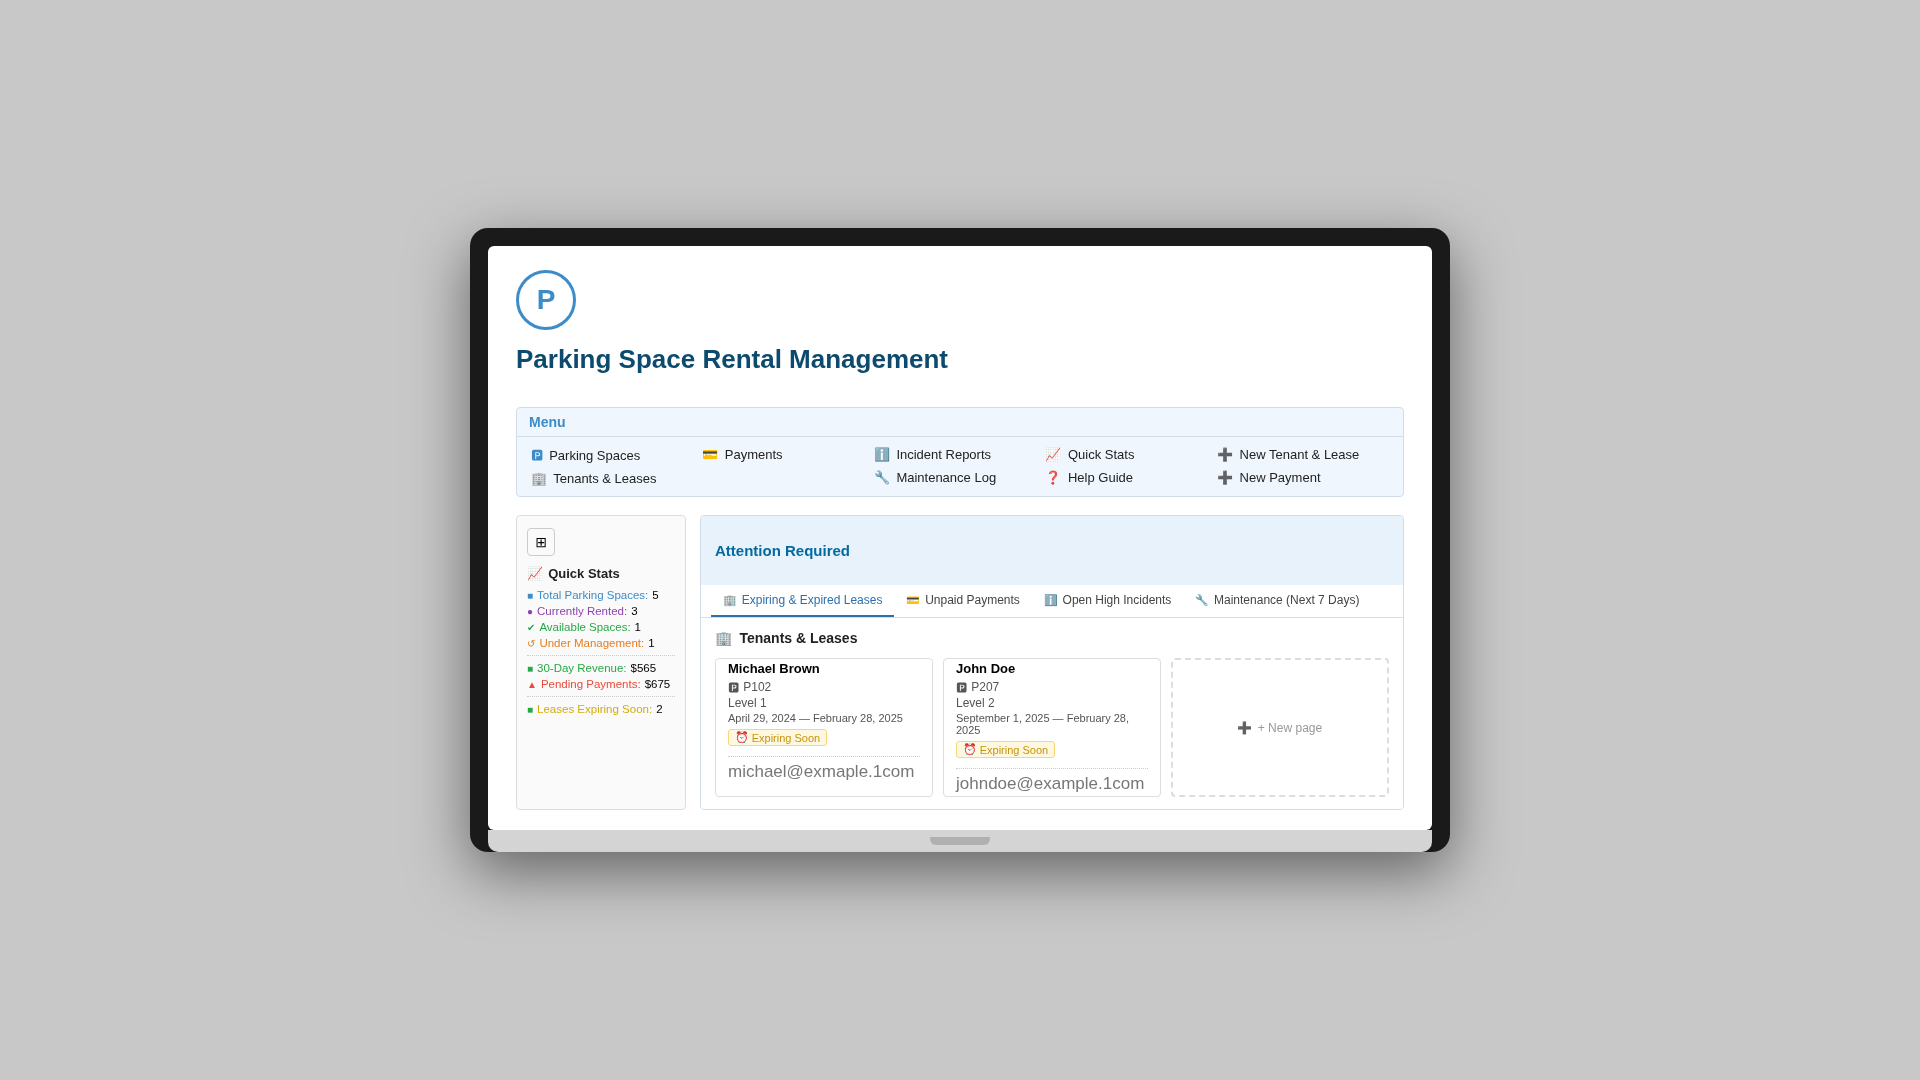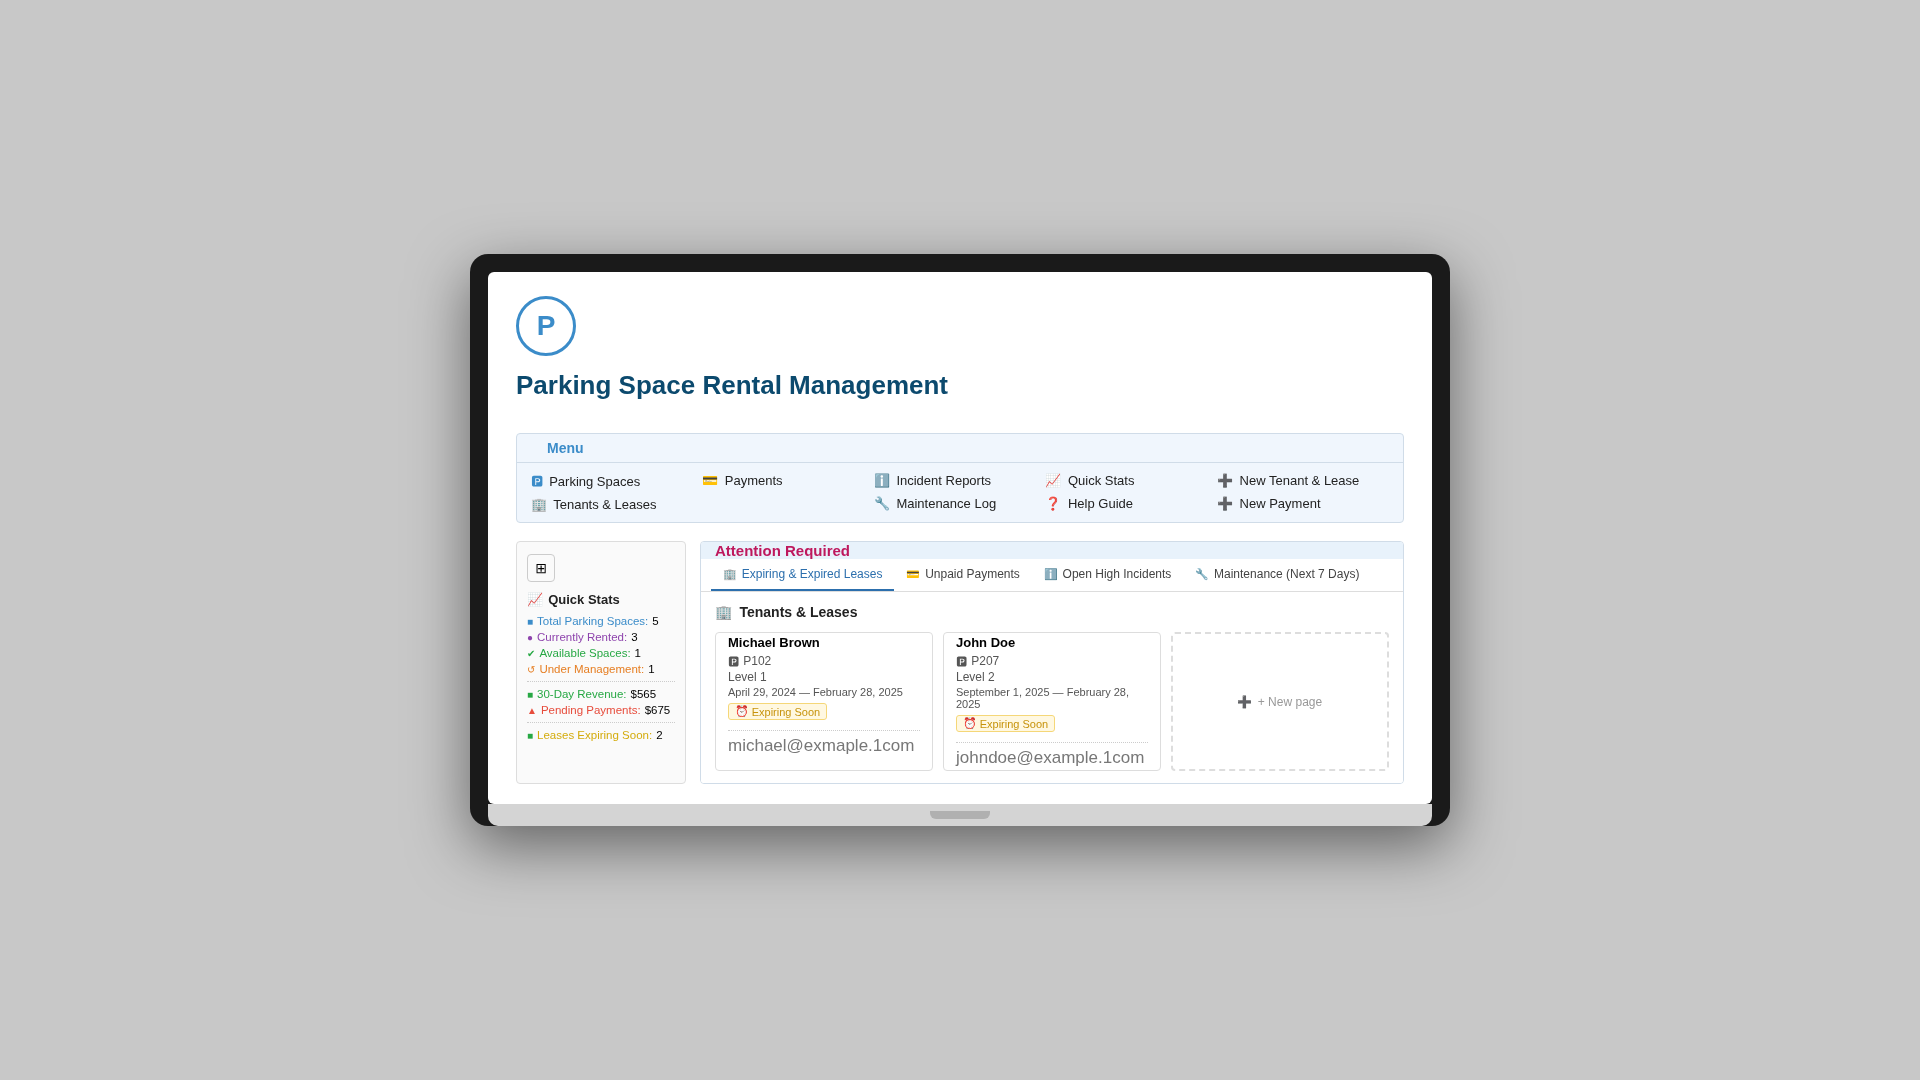"Menu" .menu-header { padding: 6px 30px -> 6px 12px }
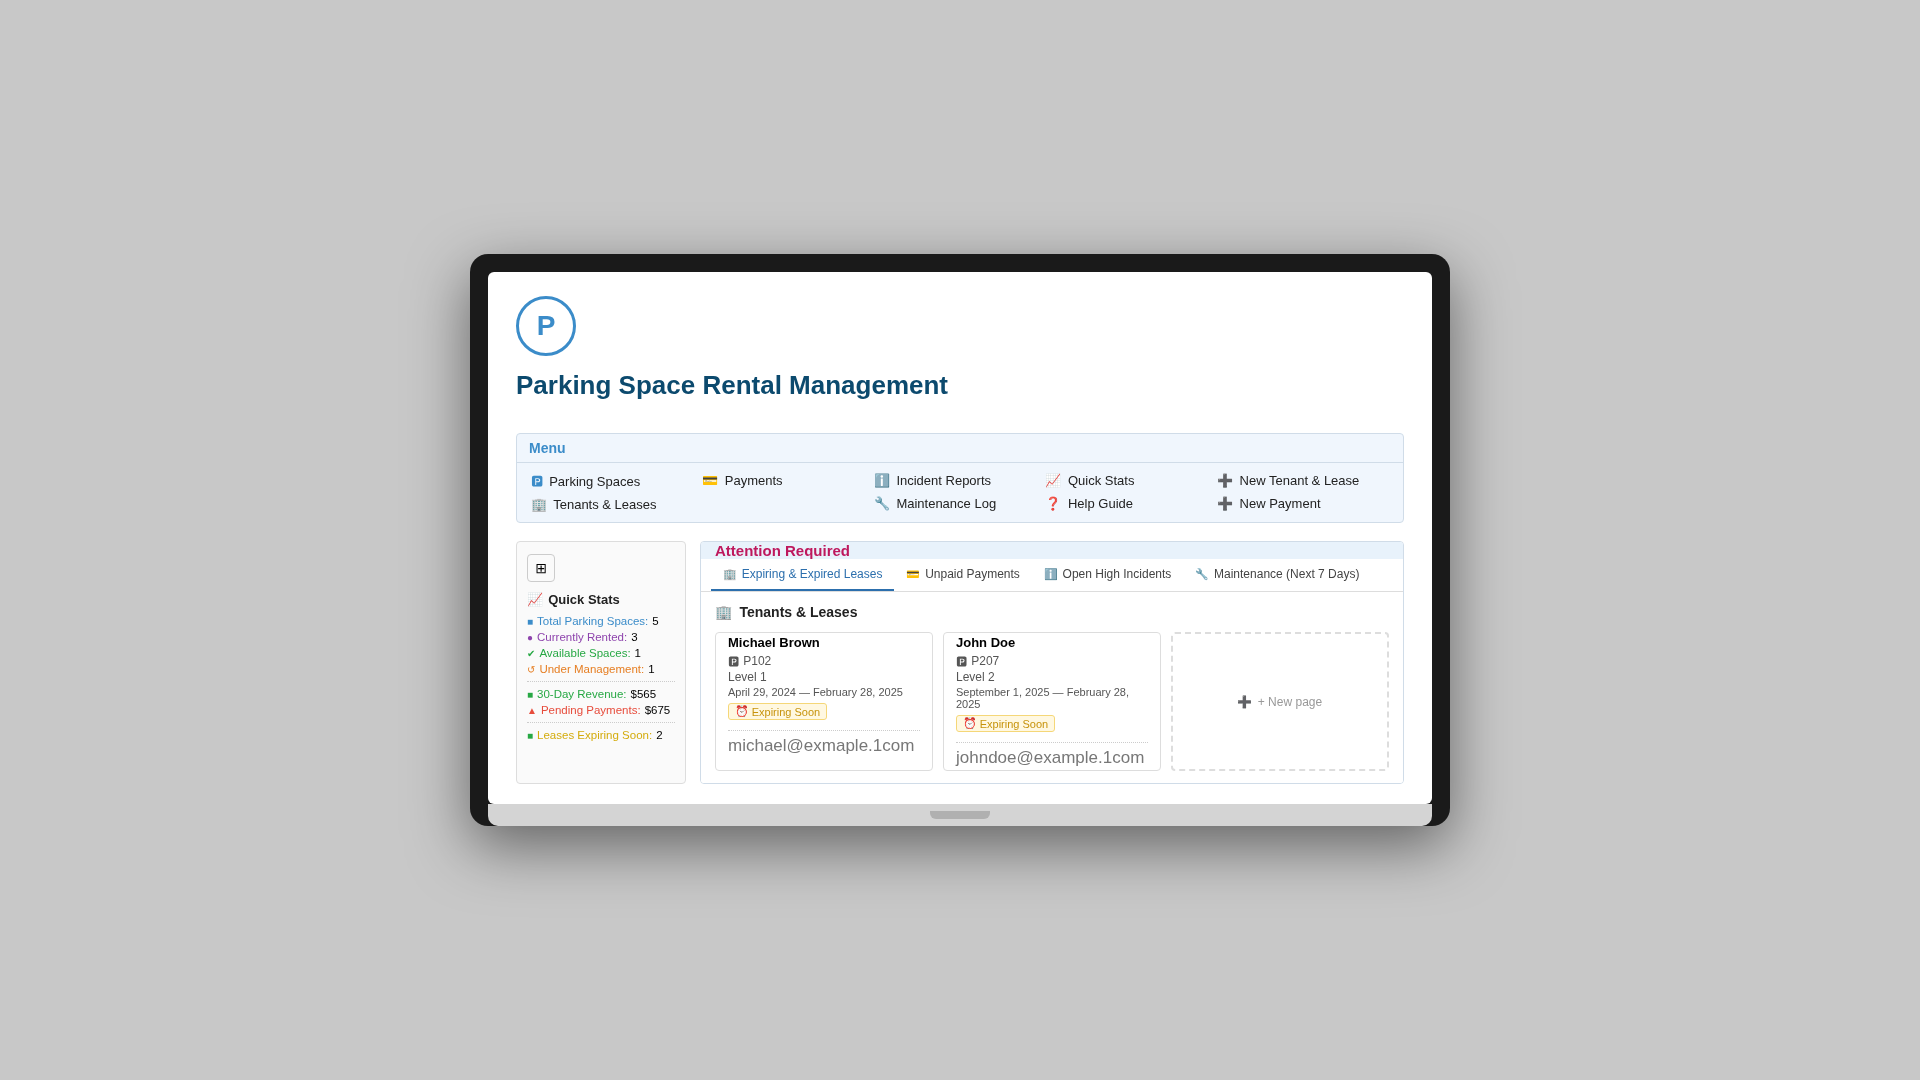"Attention Required" .attention-header { color: #be185d -> #0369a1; padding: 0 14px -> 26px 14px }
